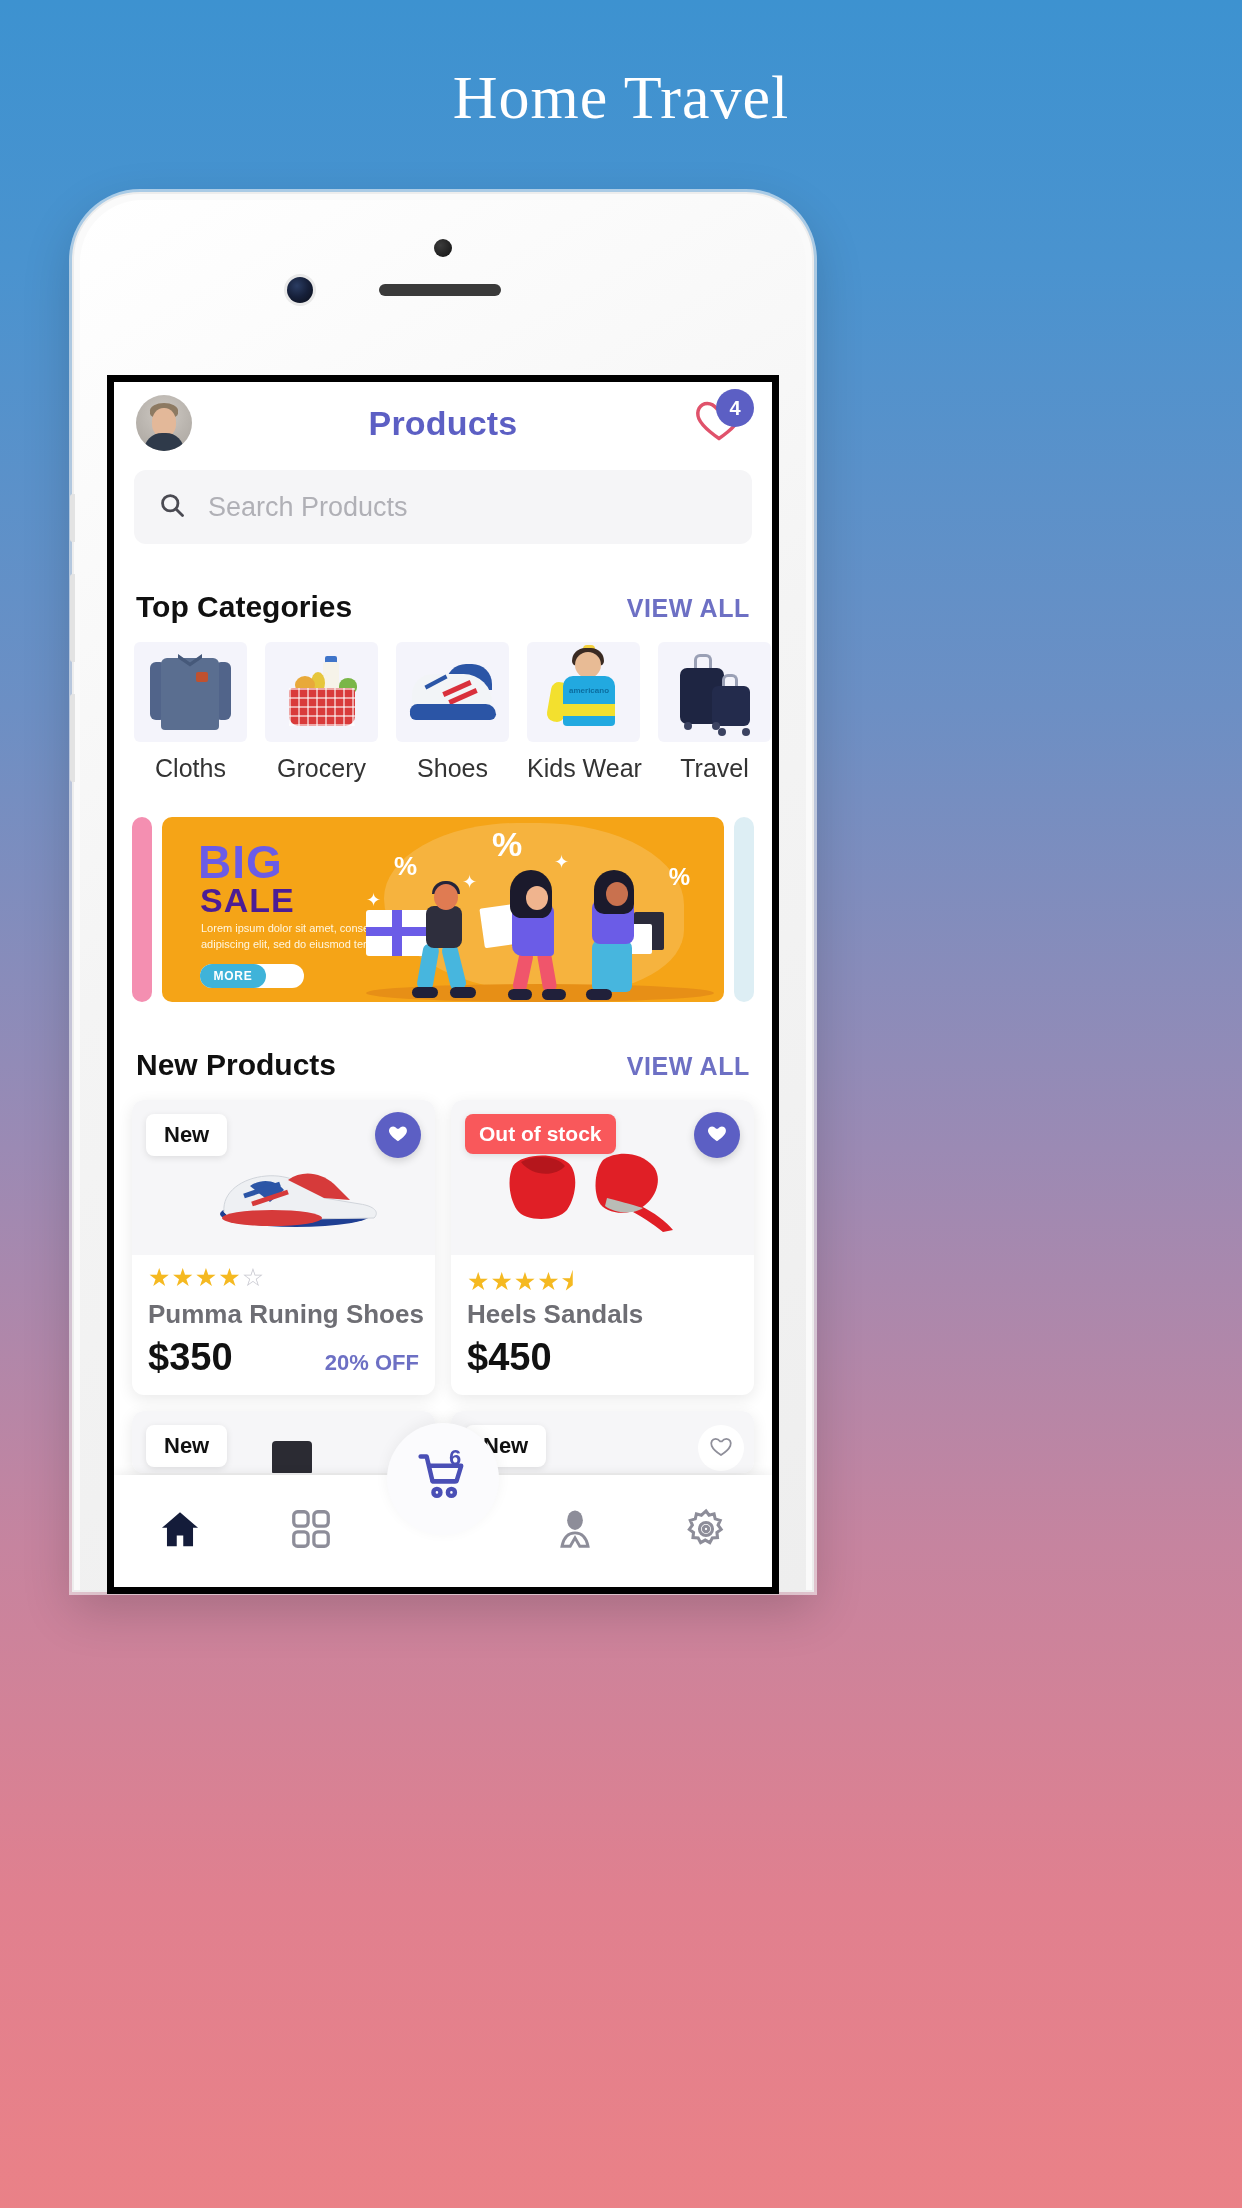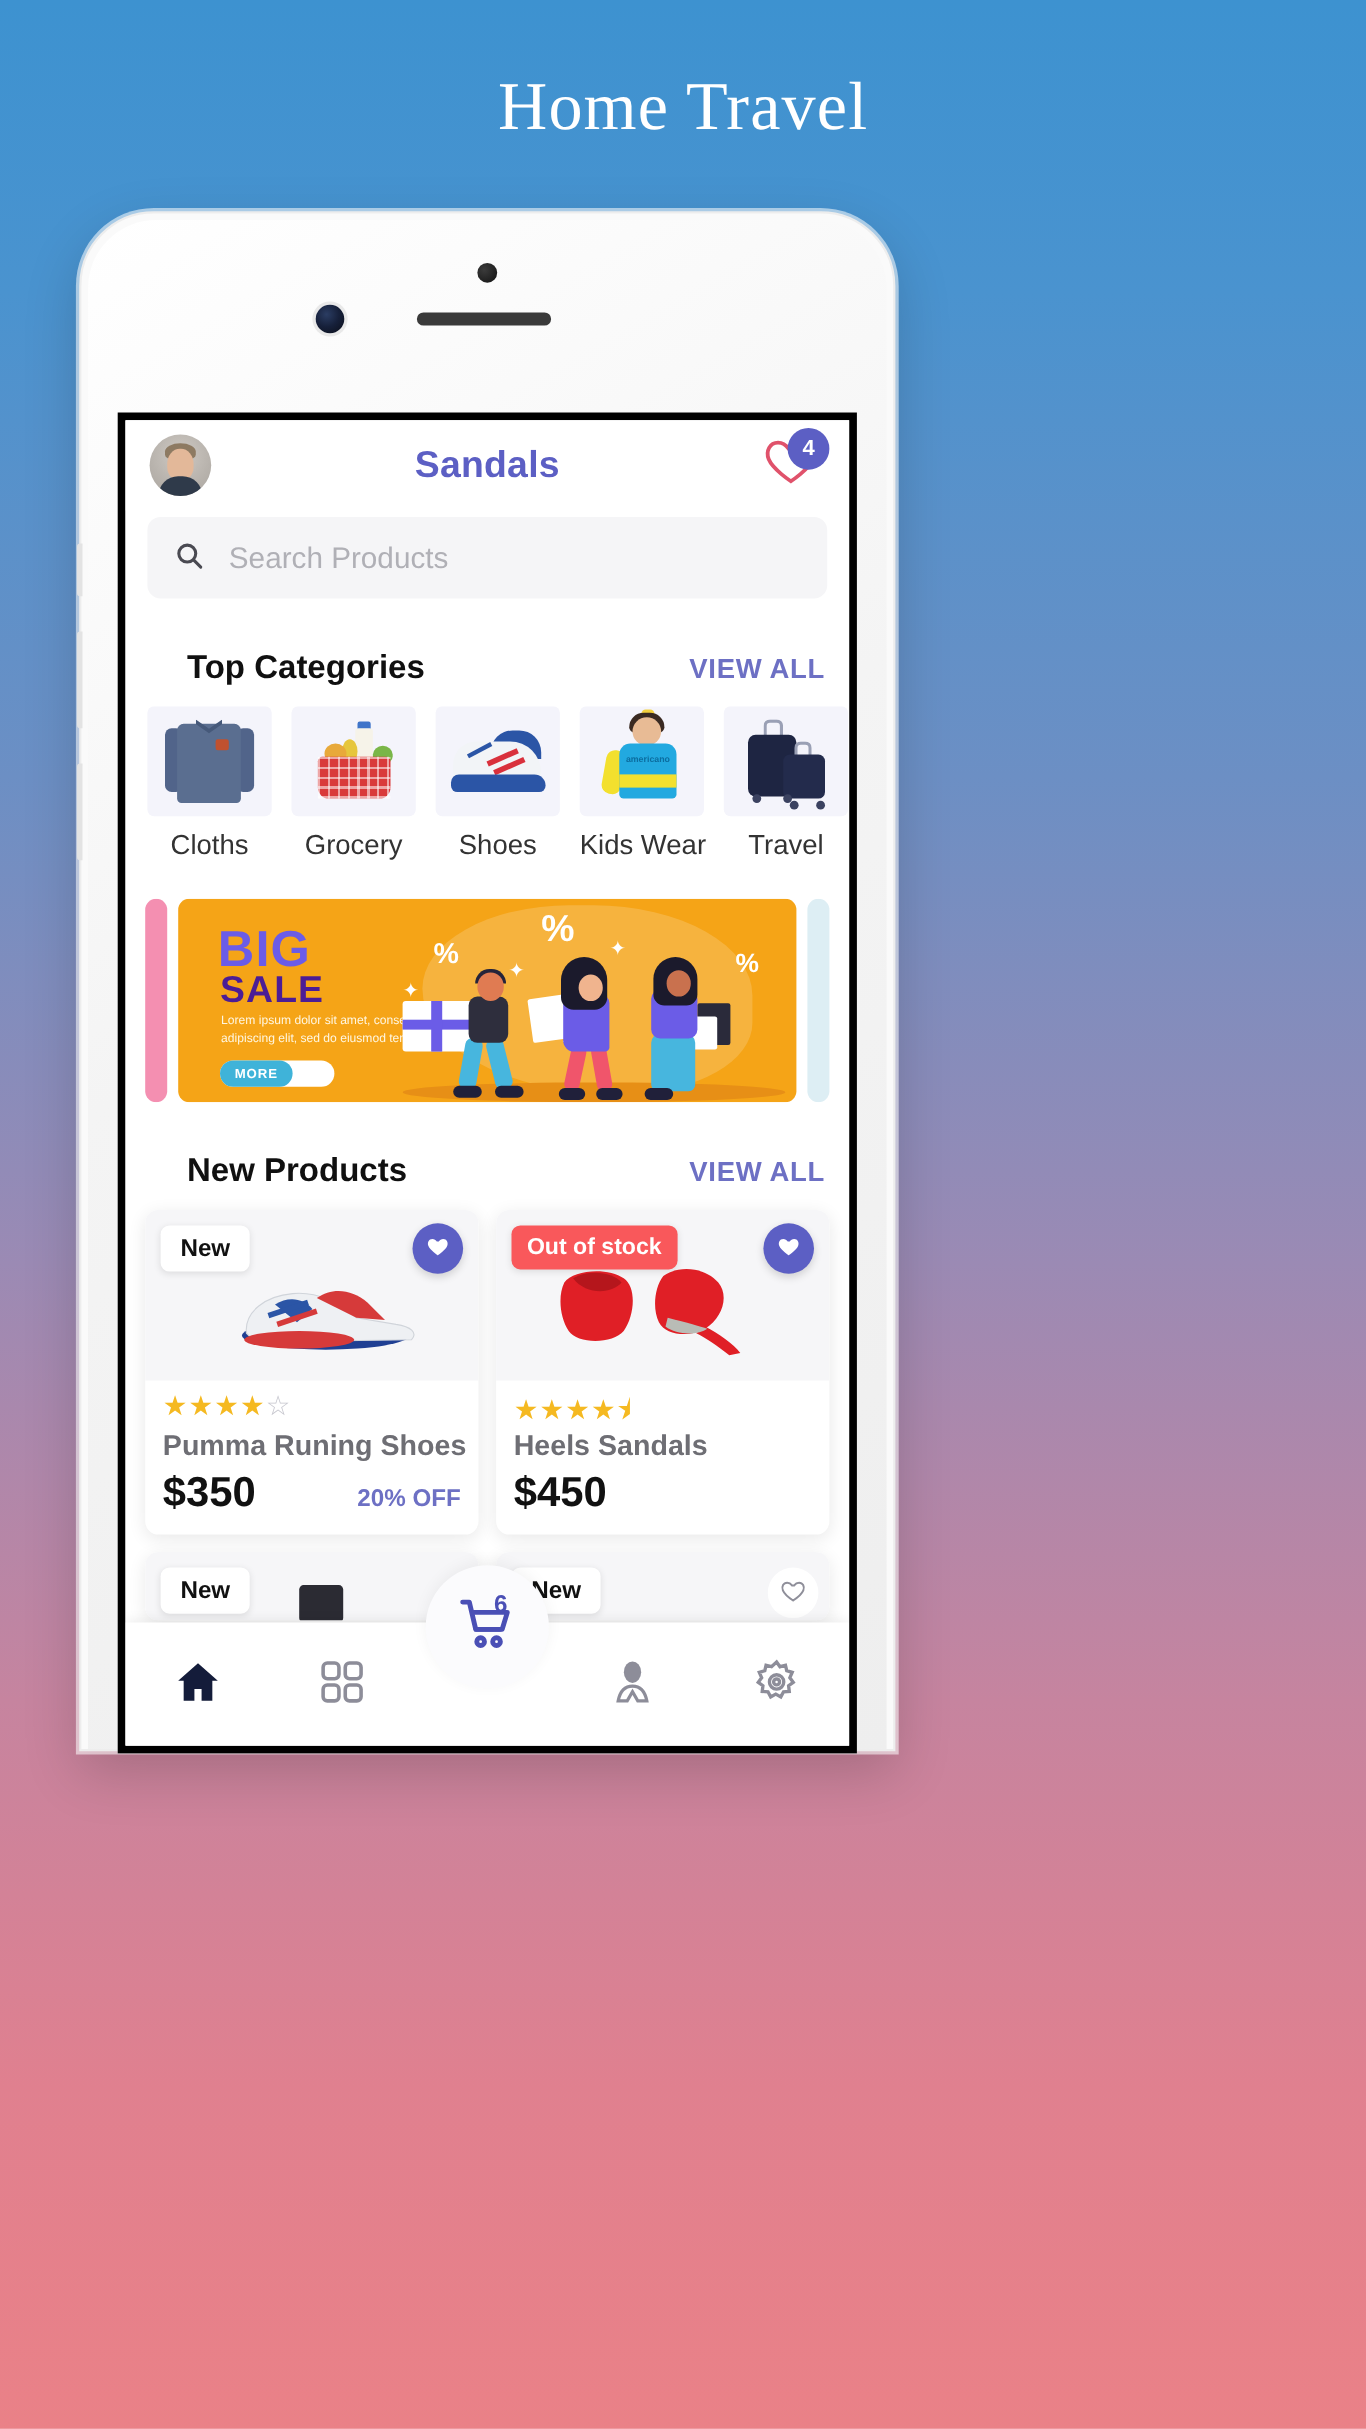"Sandals" div.brand { text: Sandals -> Products }
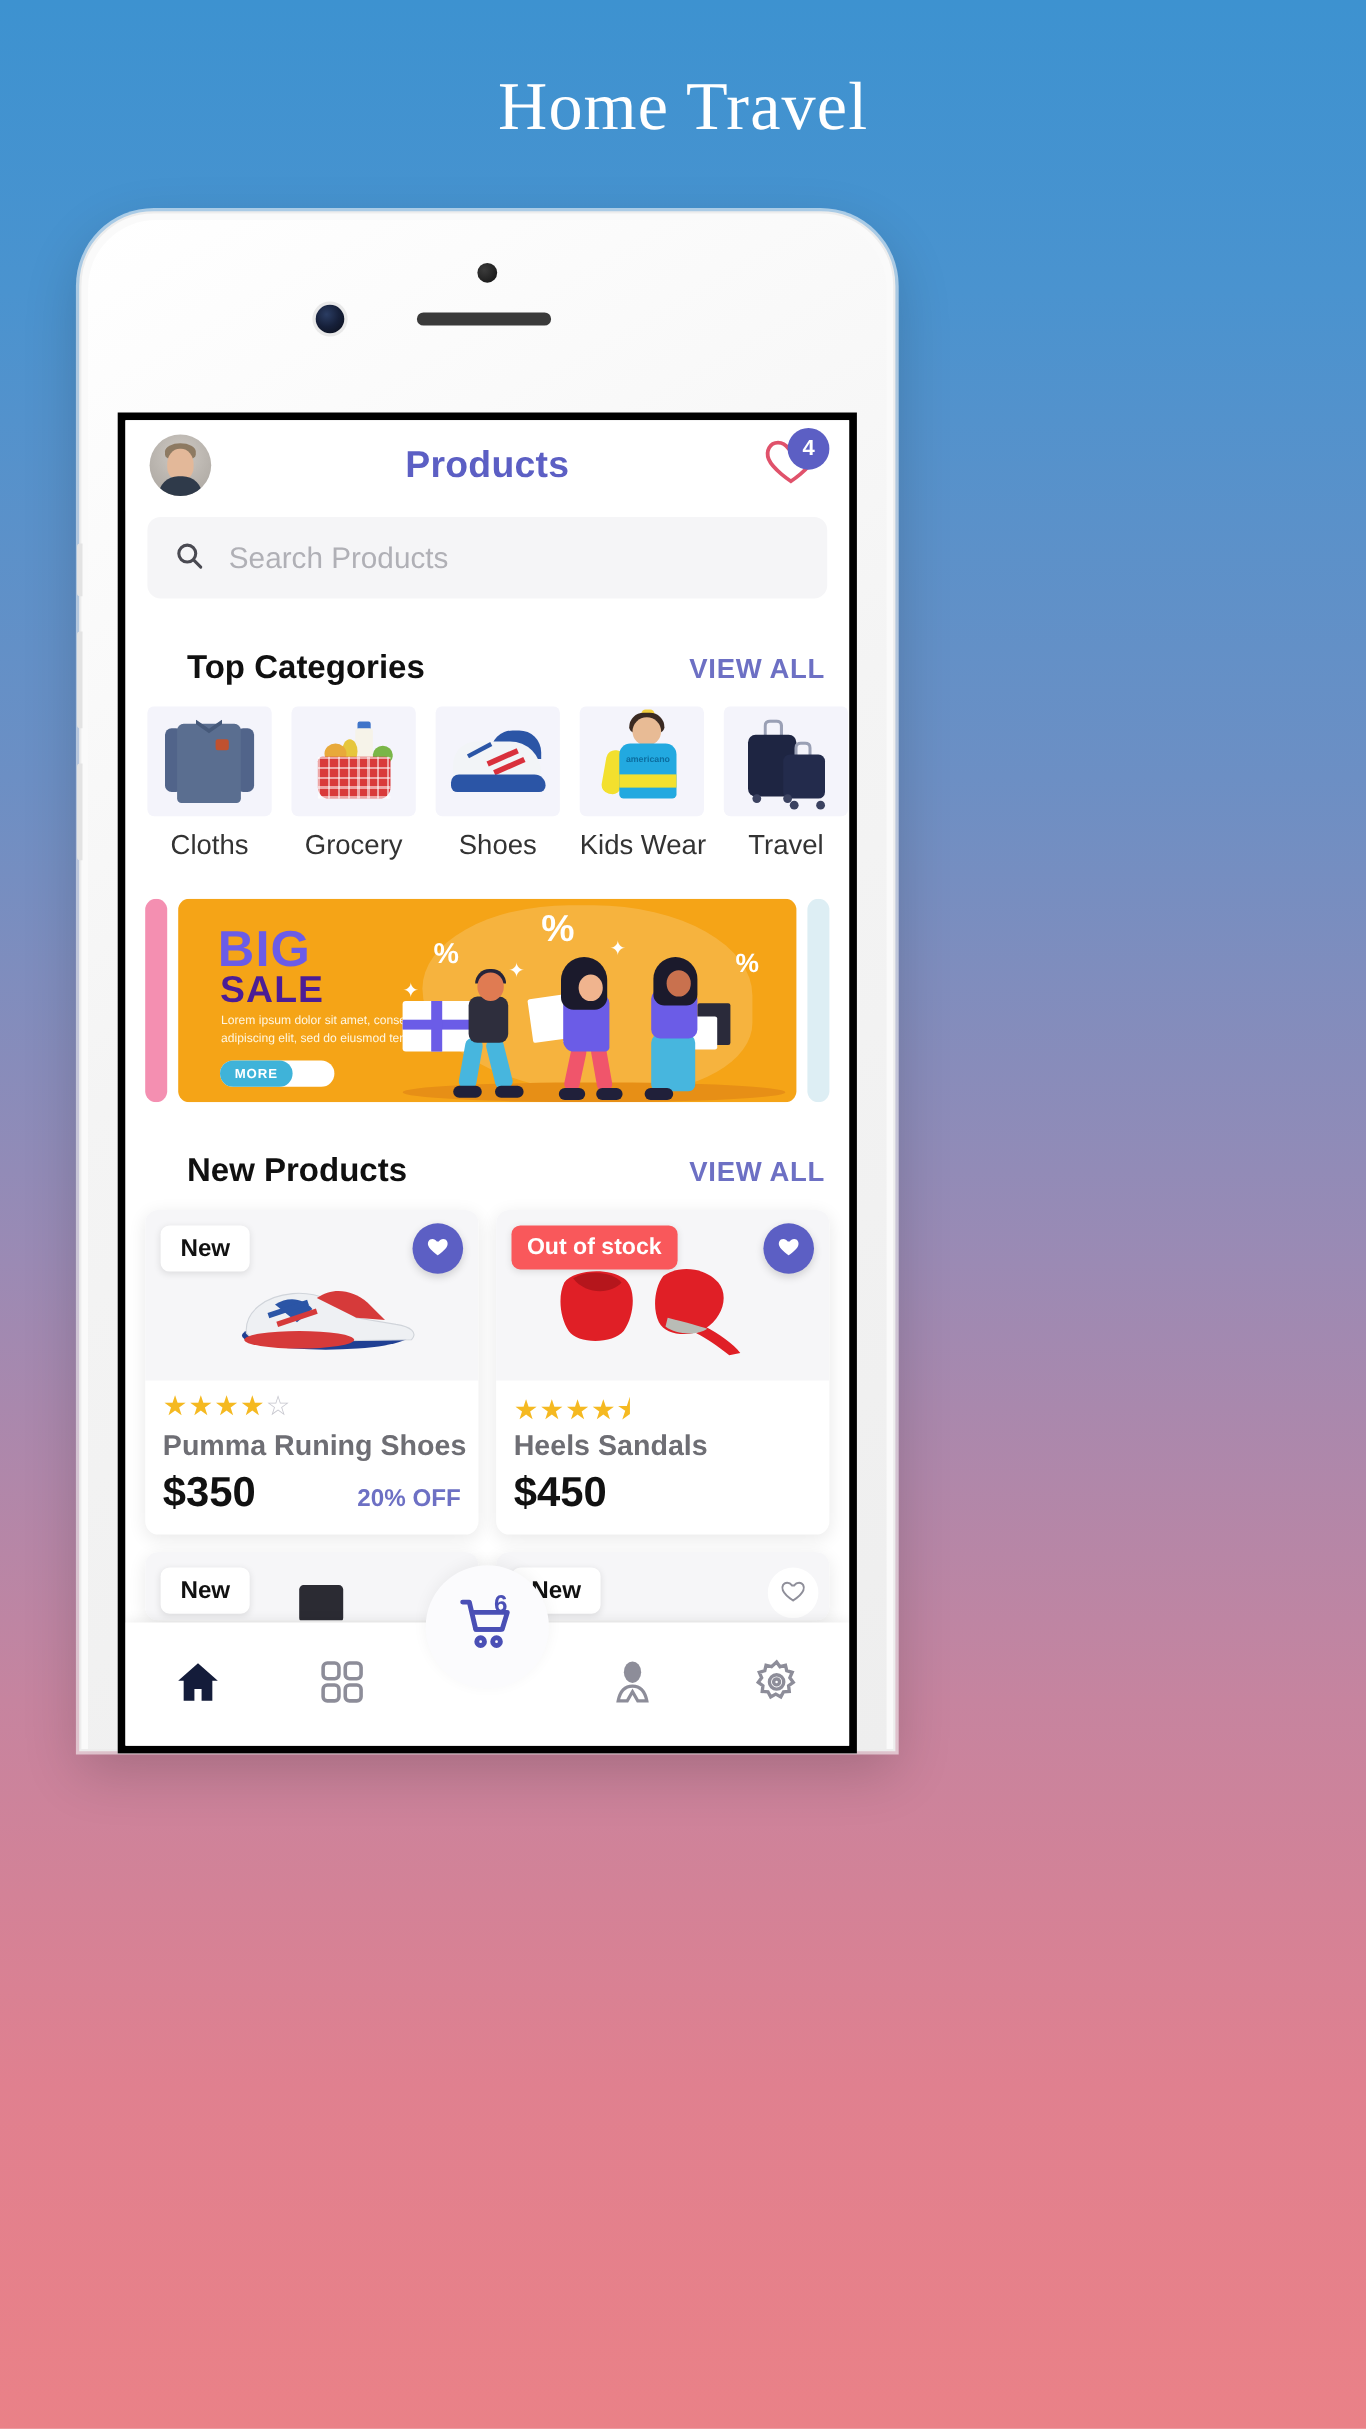"Top Categories" .section-head { margin-left: 34px -> none }
